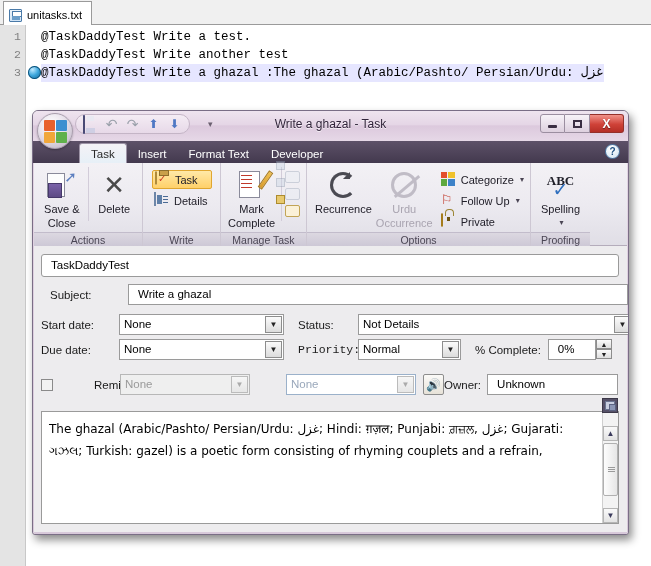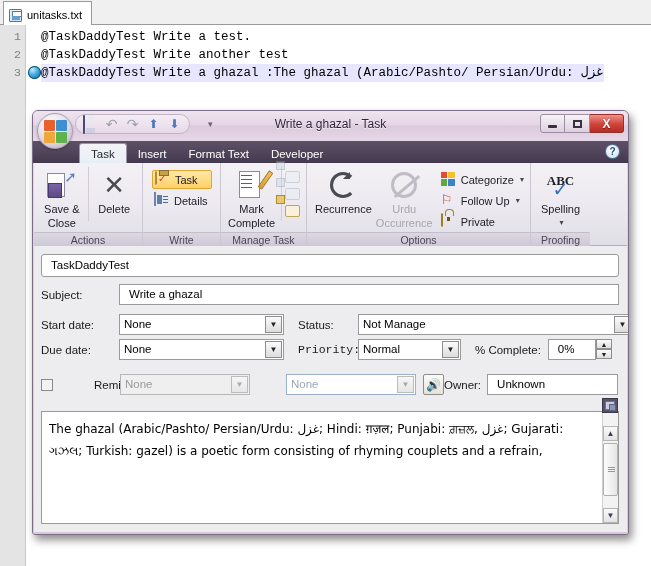"Subject:" div.row { left: 7px -> 16px }
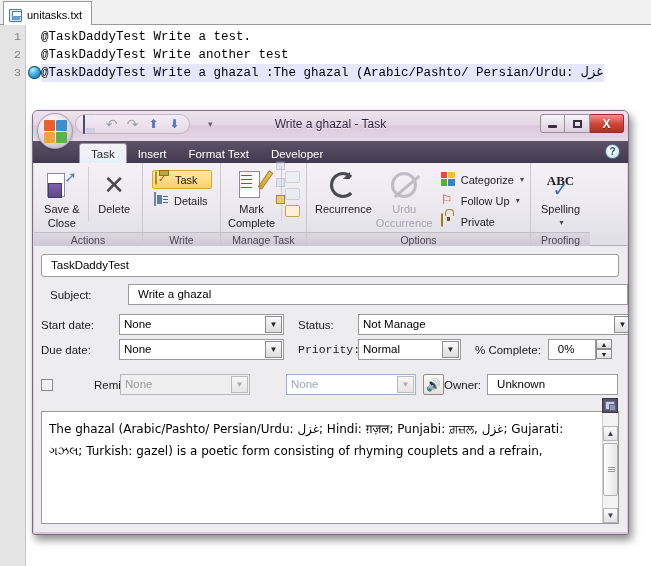"Not Manage" span { text: Manage -> Details }
